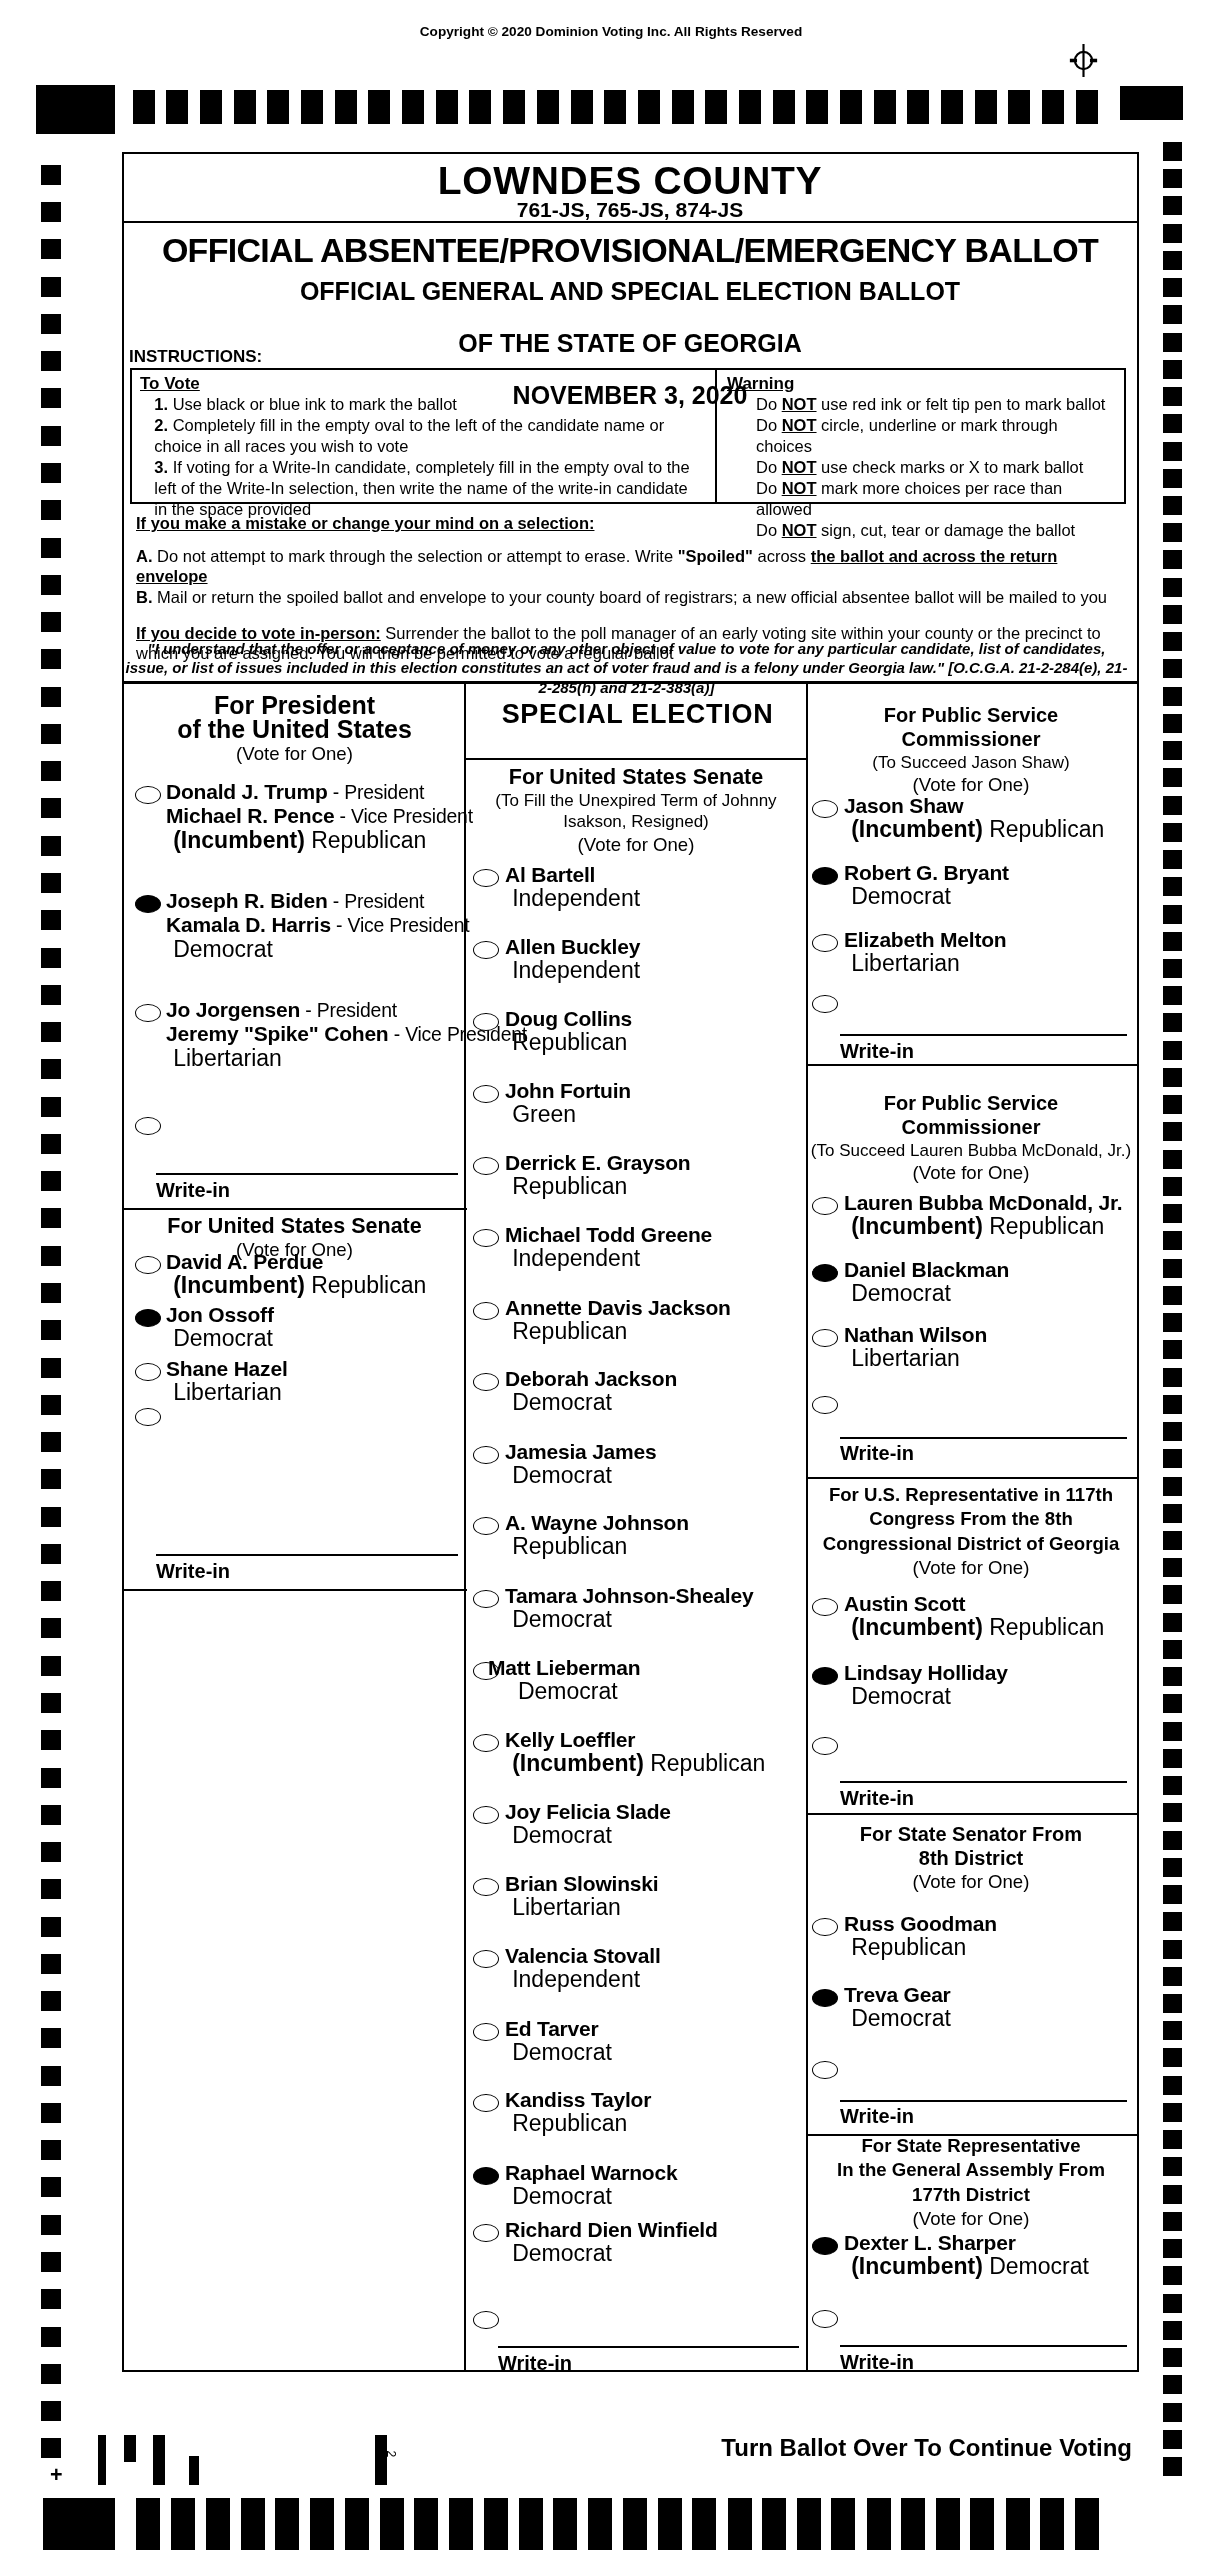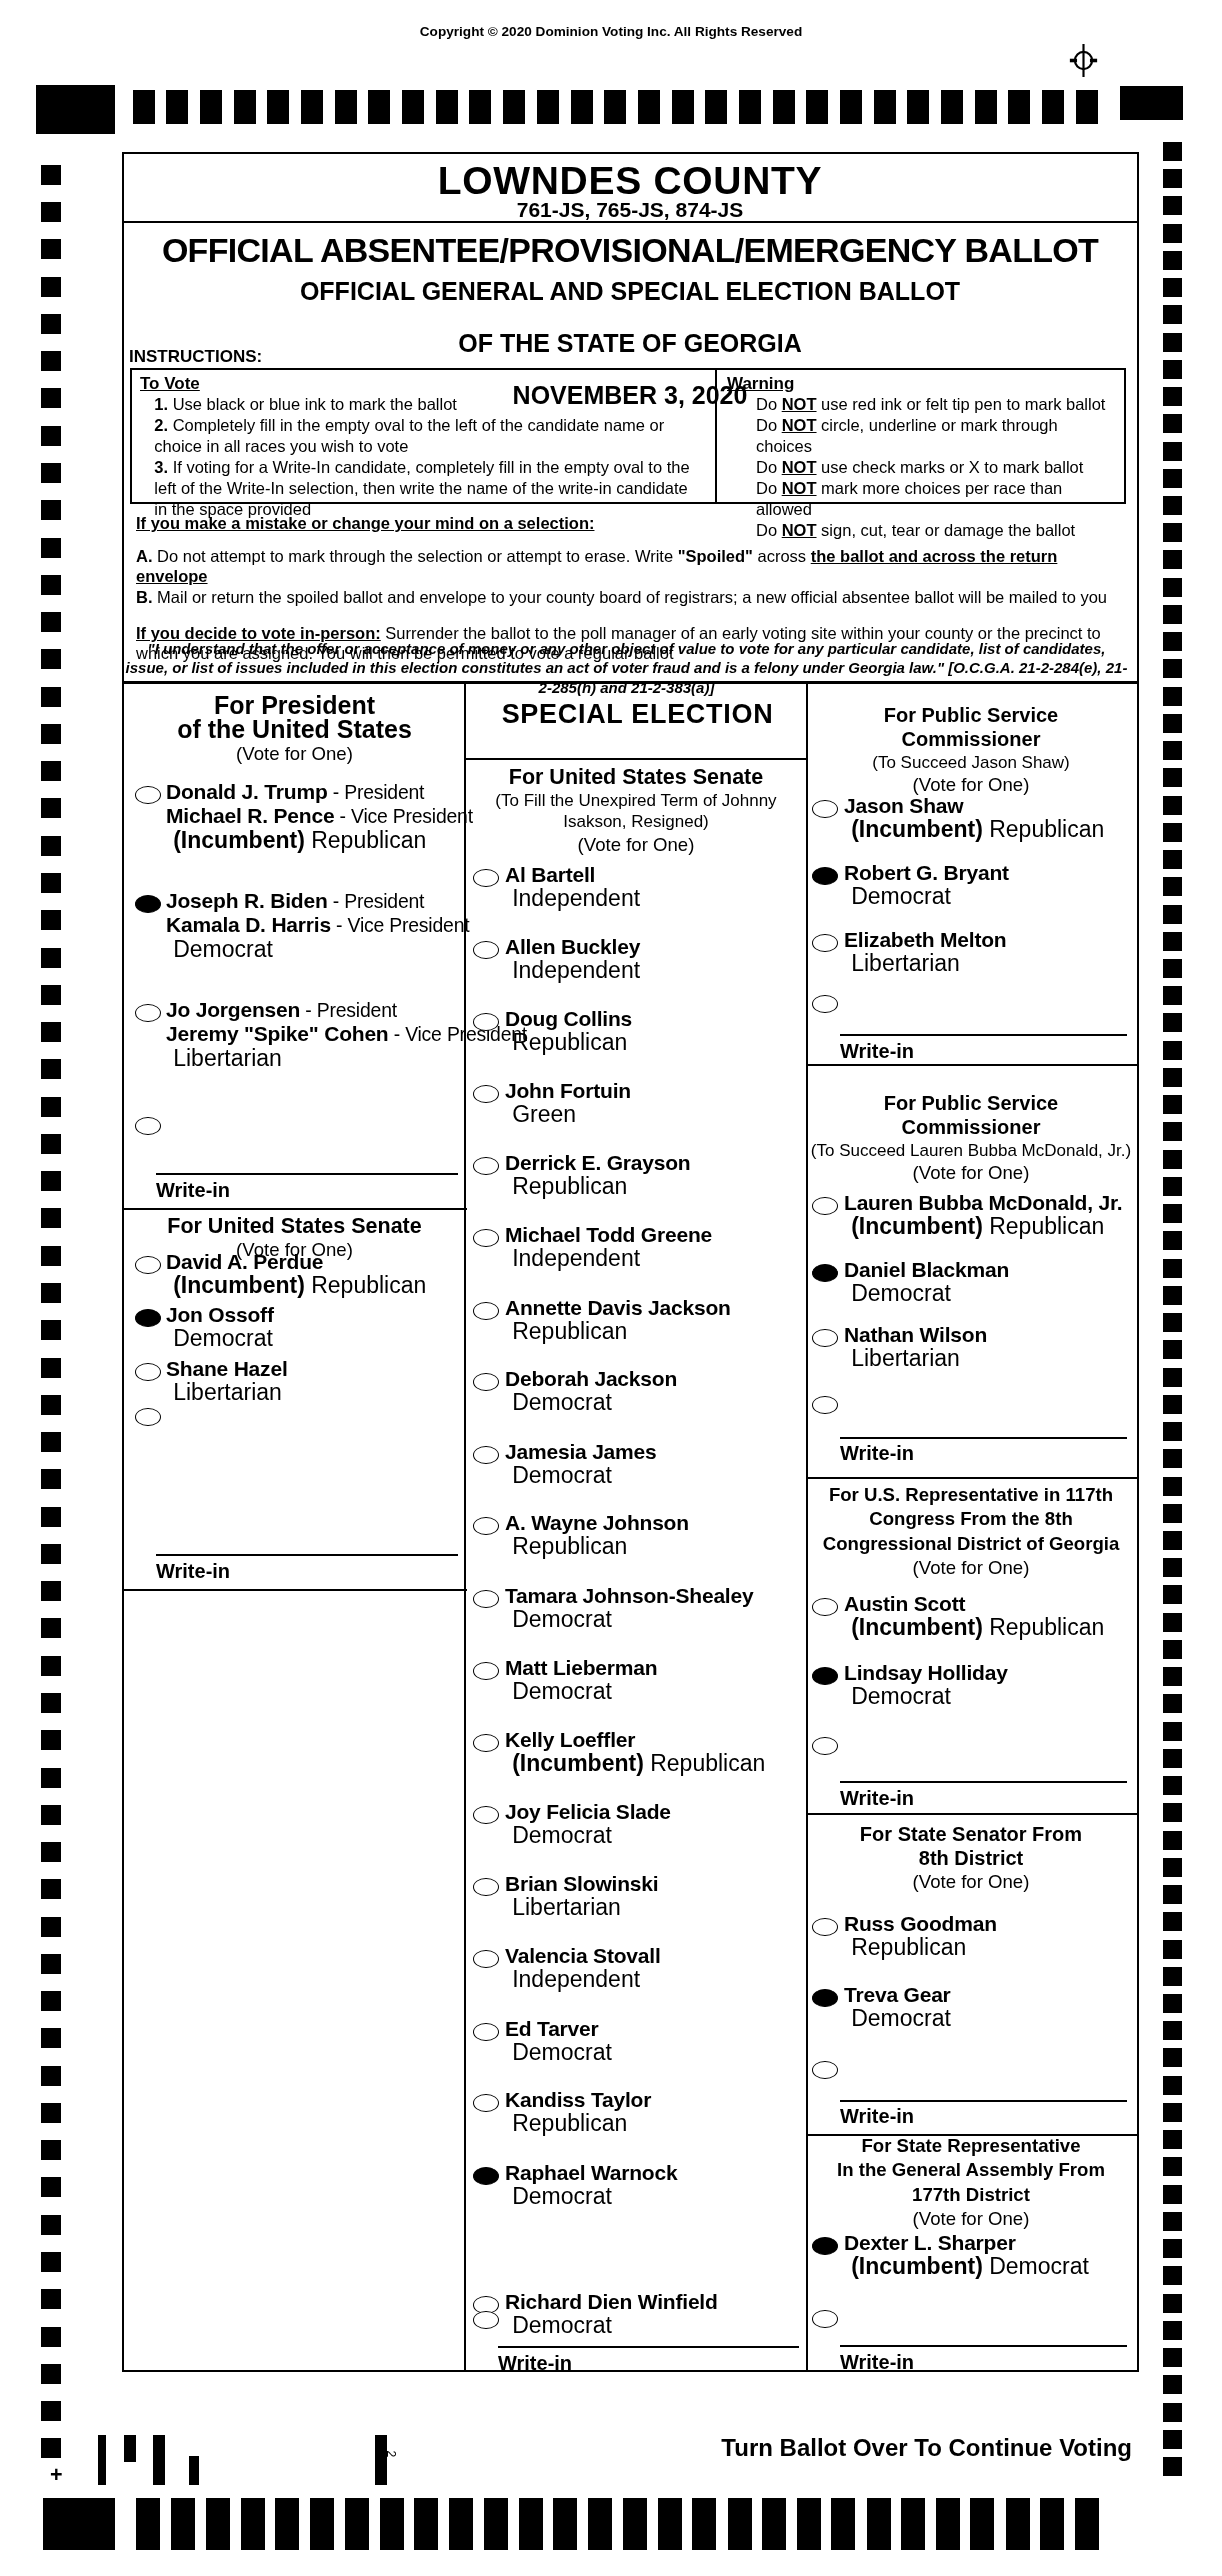"Matt Lieberman" div.ctext { left: 41px -> 24px; text-align: none -> center }
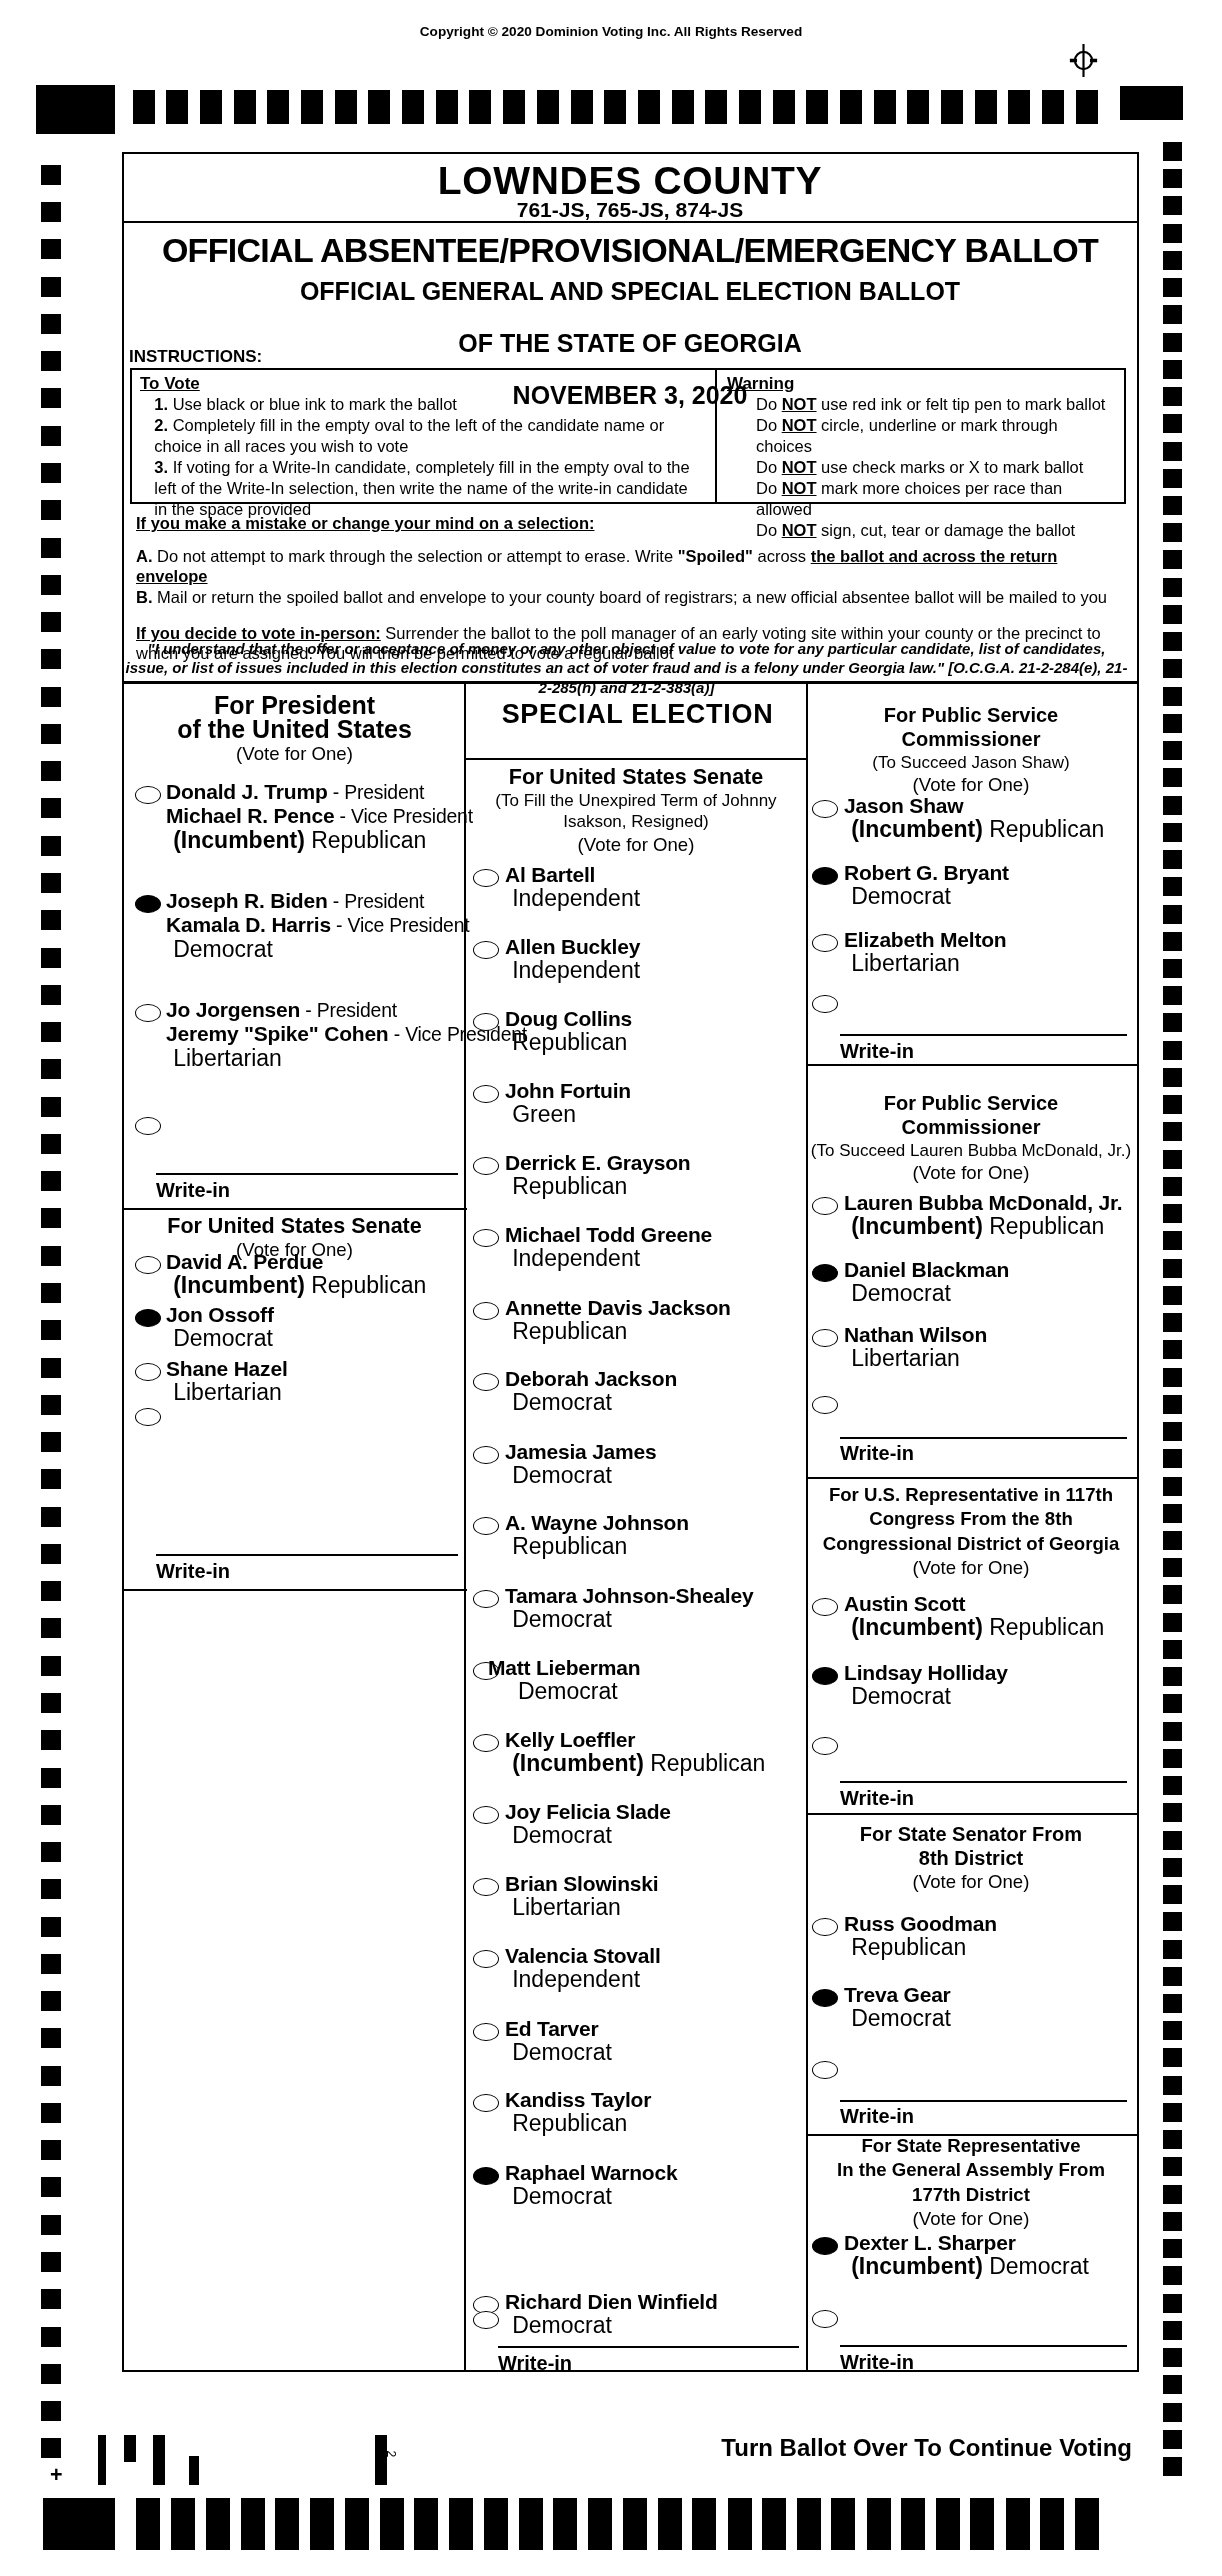"Richard Dien Winfield" div.cand { top: 1532px -> 1460px }
